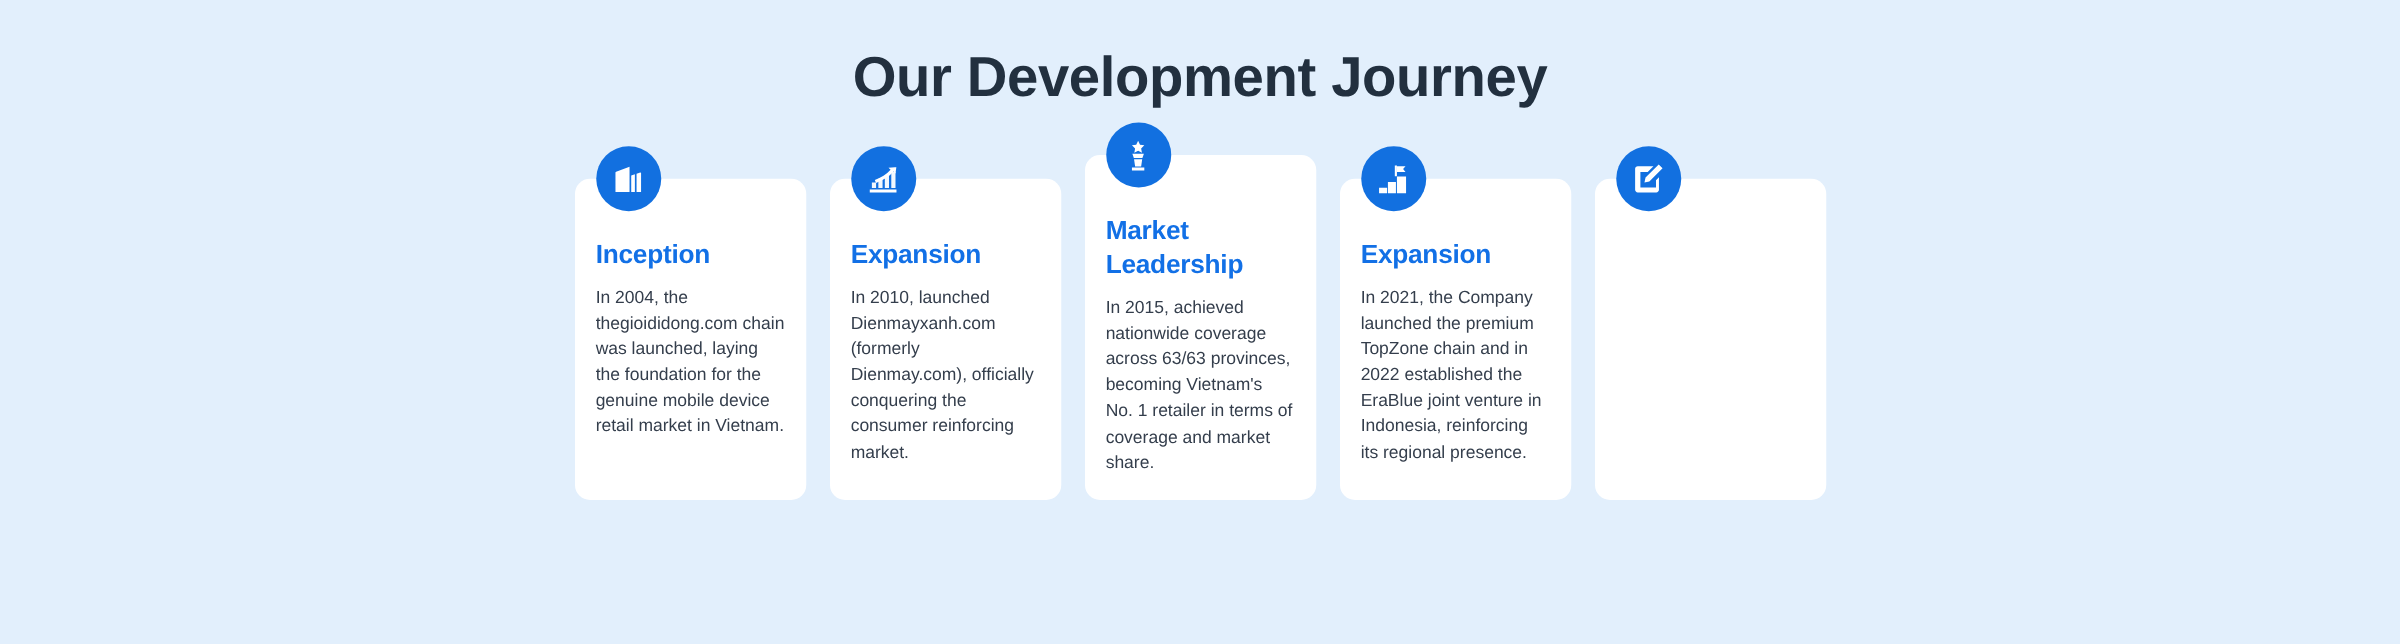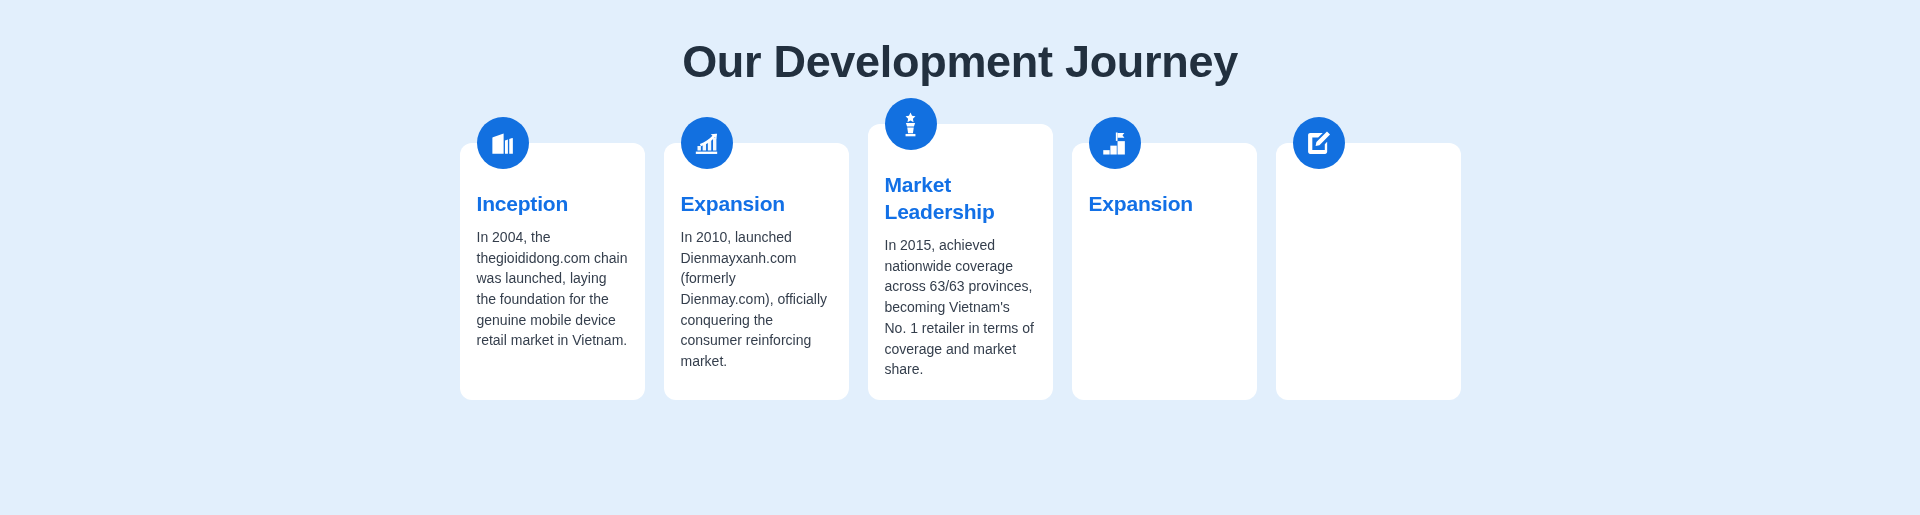"In 2021, the Company launched" div.card-body { html: none -> <div>In 2021, the Company launched the premium TopZone chain and in 2022 established the EraBlue joint venture in Indonesia, reinforcing its regional presence.</div> }
